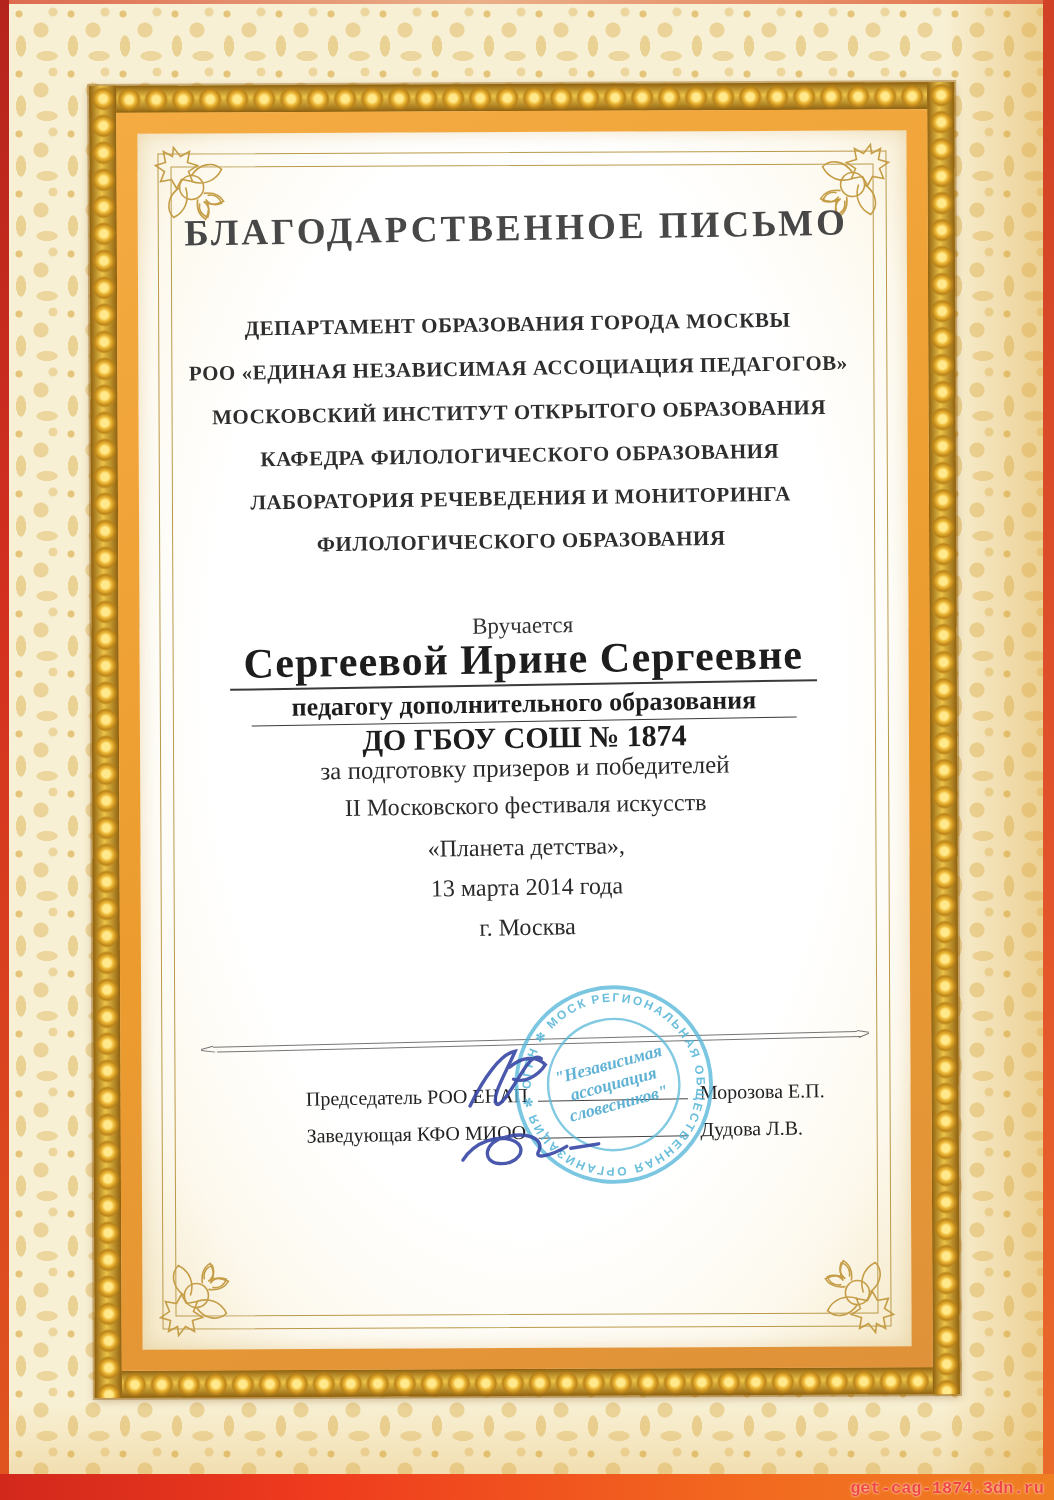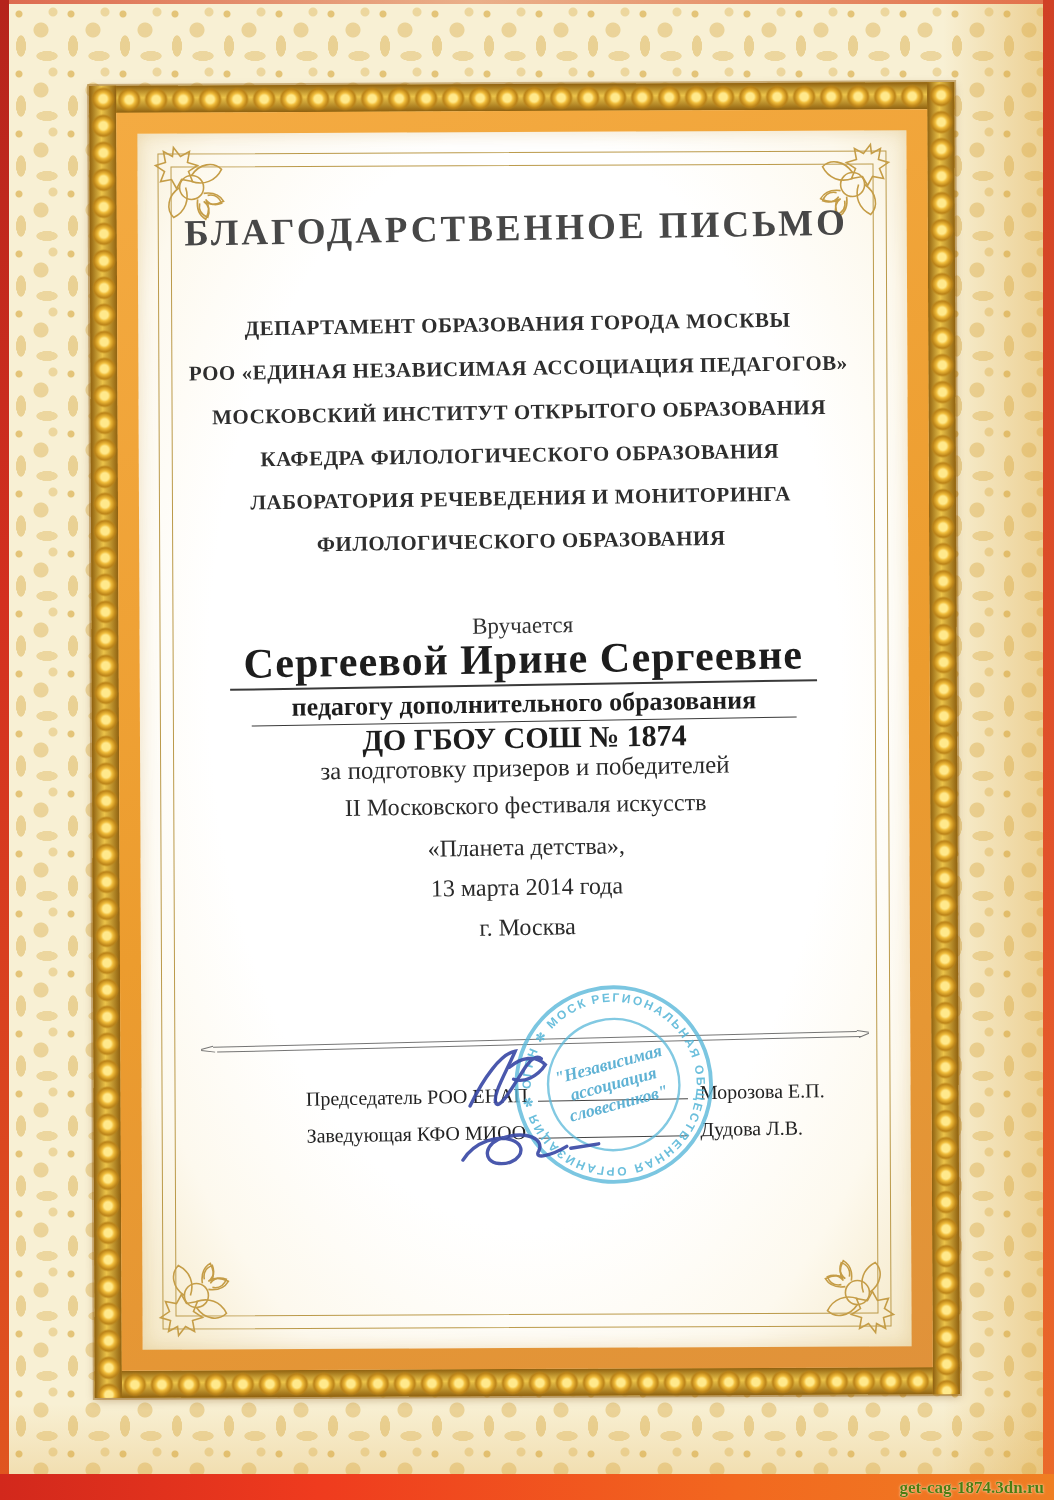"get-cag-1874.3dn.ru" .footer-url { color: #4d7c0f -> #ef4444; font-family: Liberation Serif, serif -> Liberation Mono, monospace }
